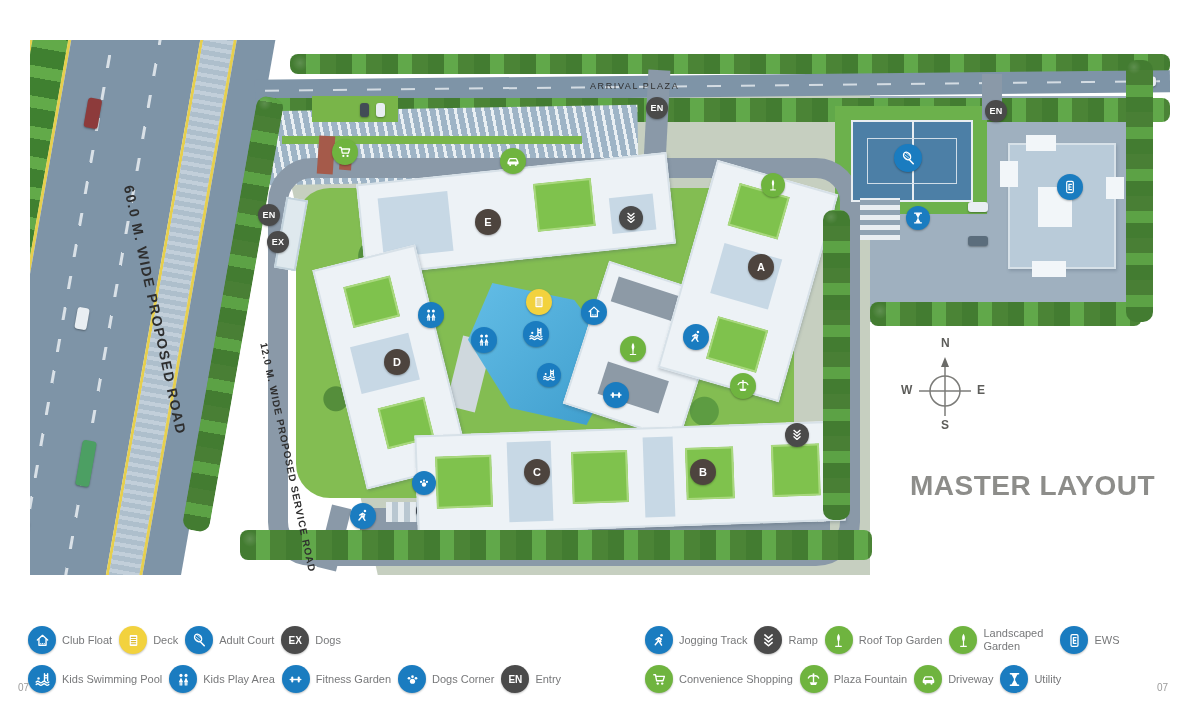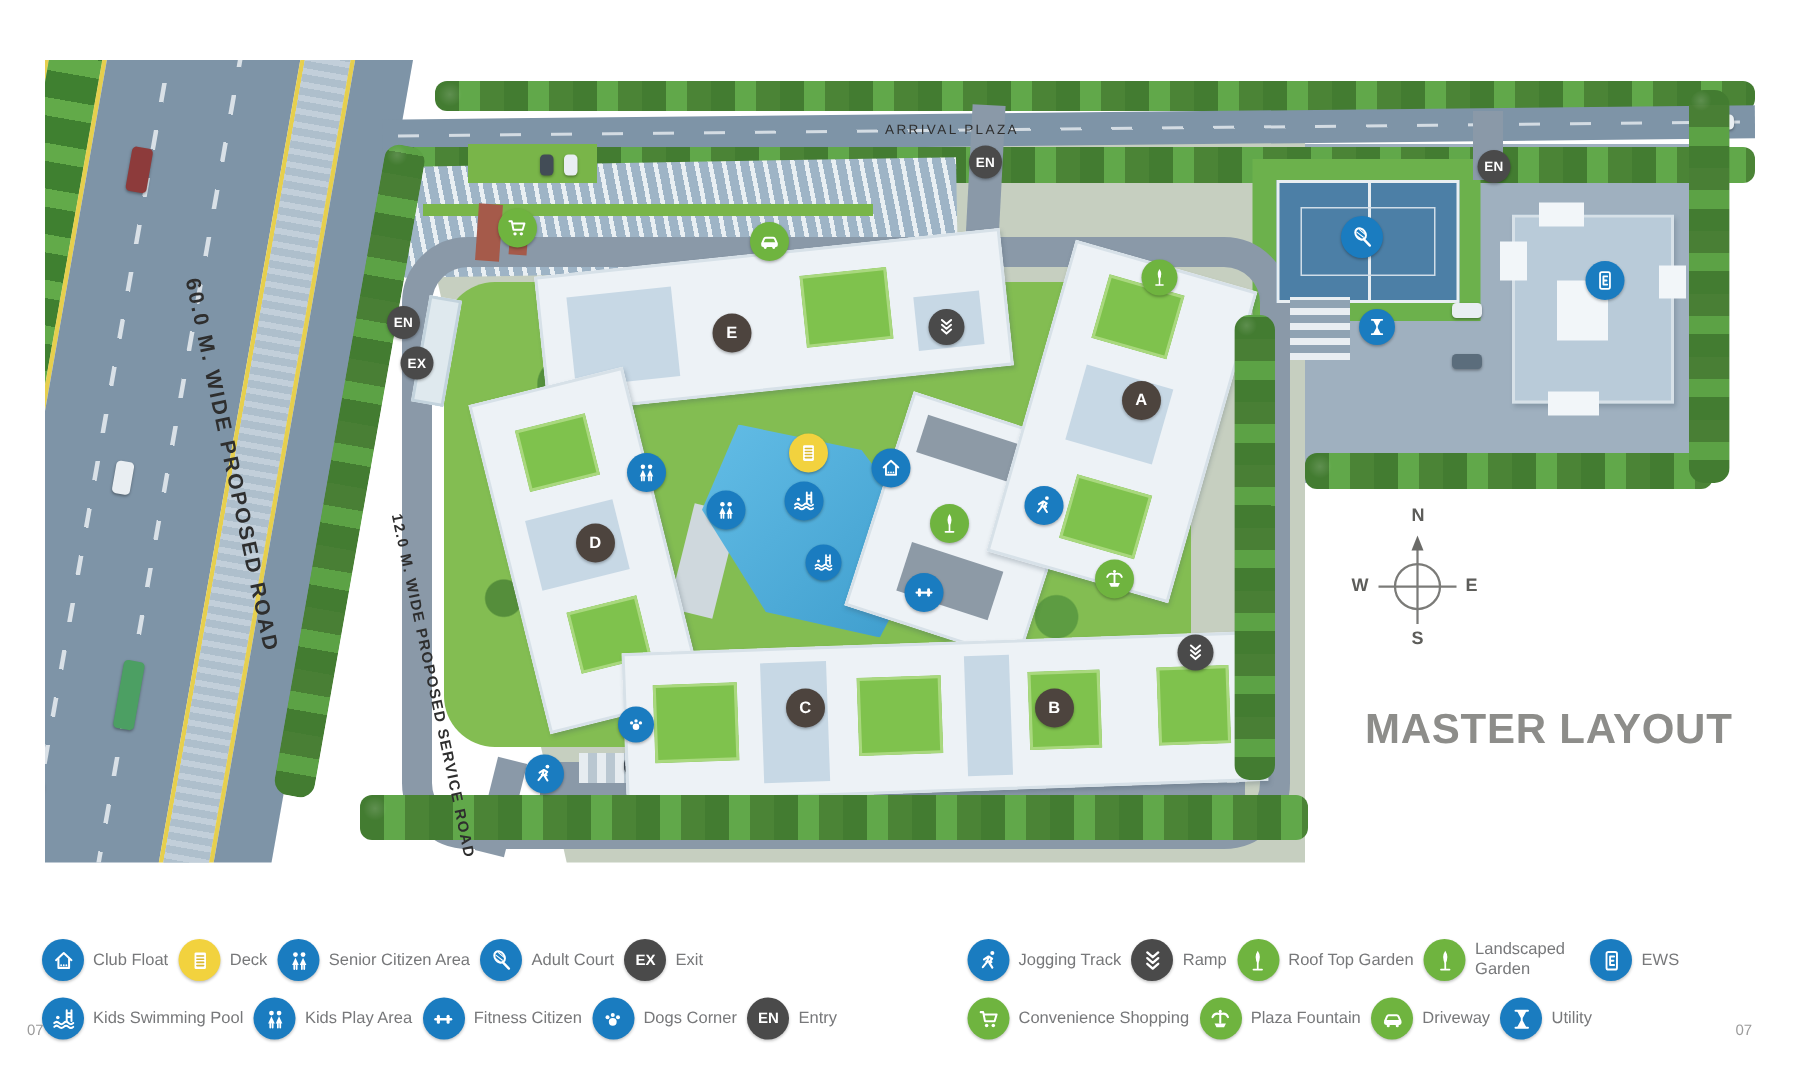"Senior Citizen Area" div.leg-item { html: <div> <span> <svg> <circle></circle> <circle></circle> <path></path> <path></path> <path></path> </svg> </span> <span>Senior Citizen Area</span> </div> -> none }
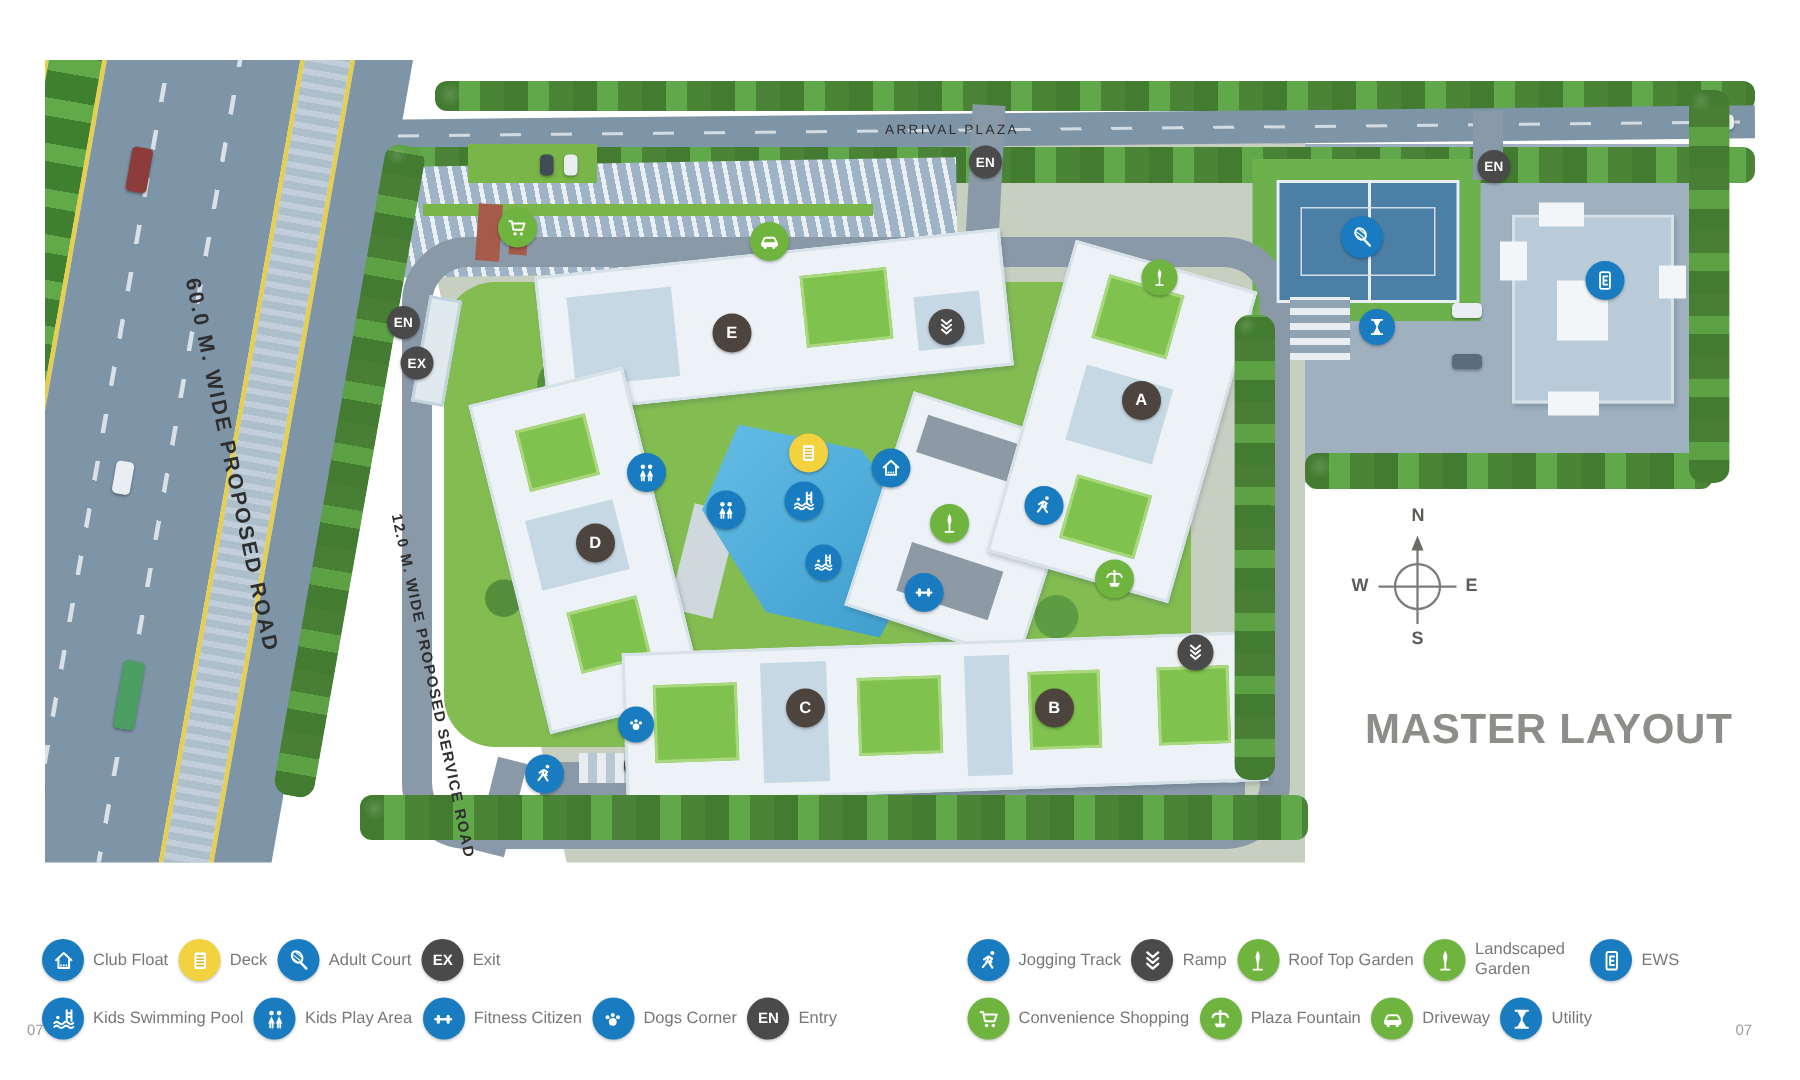"Exit" span.leg-label { text: Exit -> Dogs }
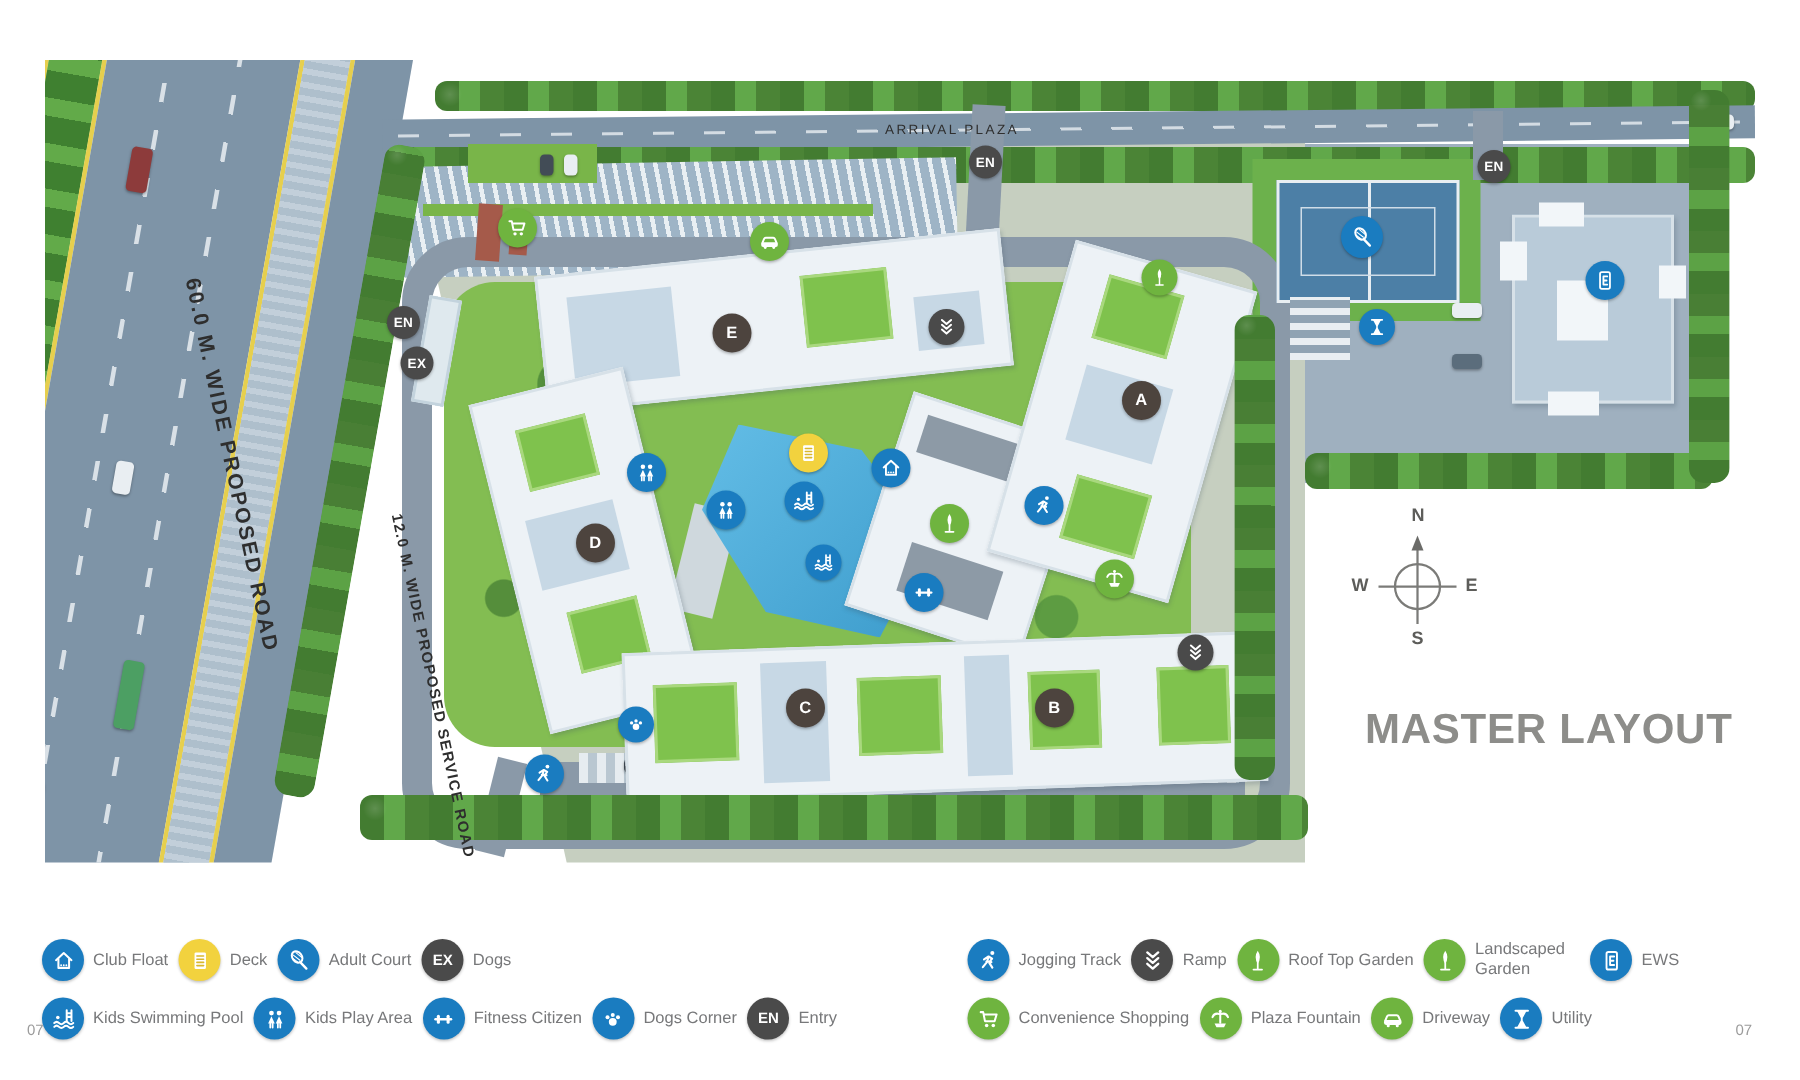"Fitness Citizen" span.leg-label { text: Citizen -> Garden }
